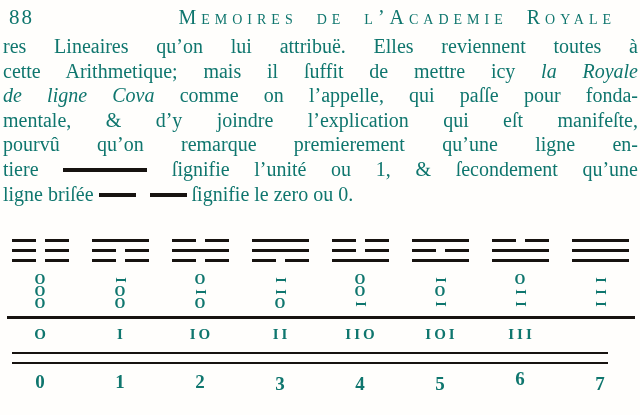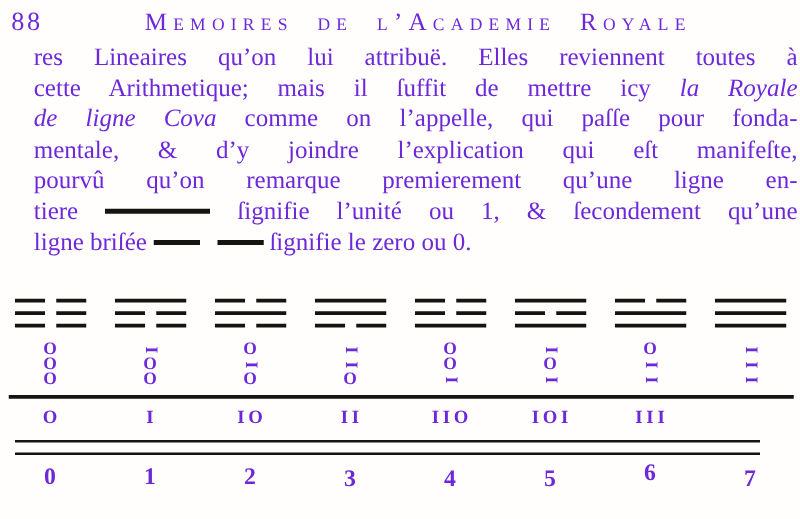"88" .page { color: #6d28d9 -> #0f766e }
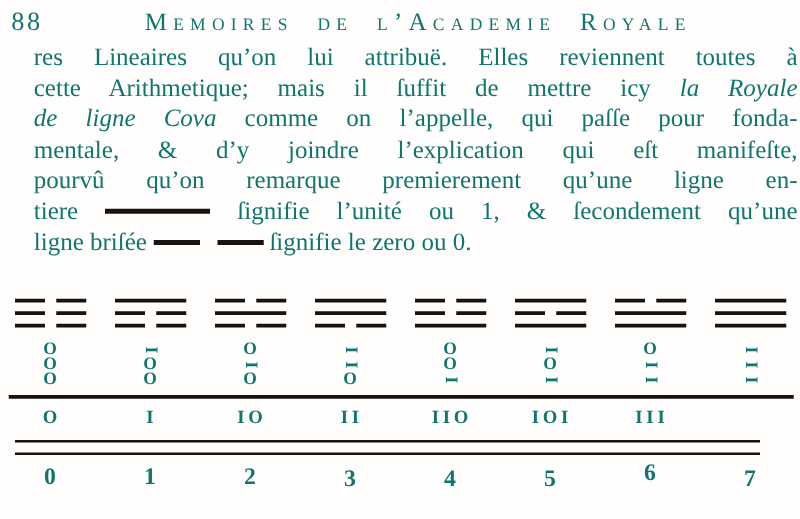"Memoires de l’Academie Royale" .runtitle { text-align: center -> right }
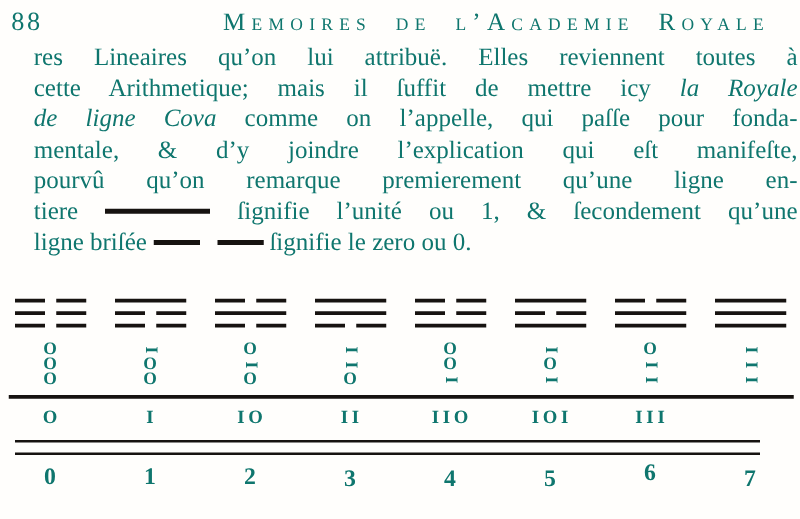"res Lineaires qu’on lui attribuë." .pline { margin-left: 24px -> none }
